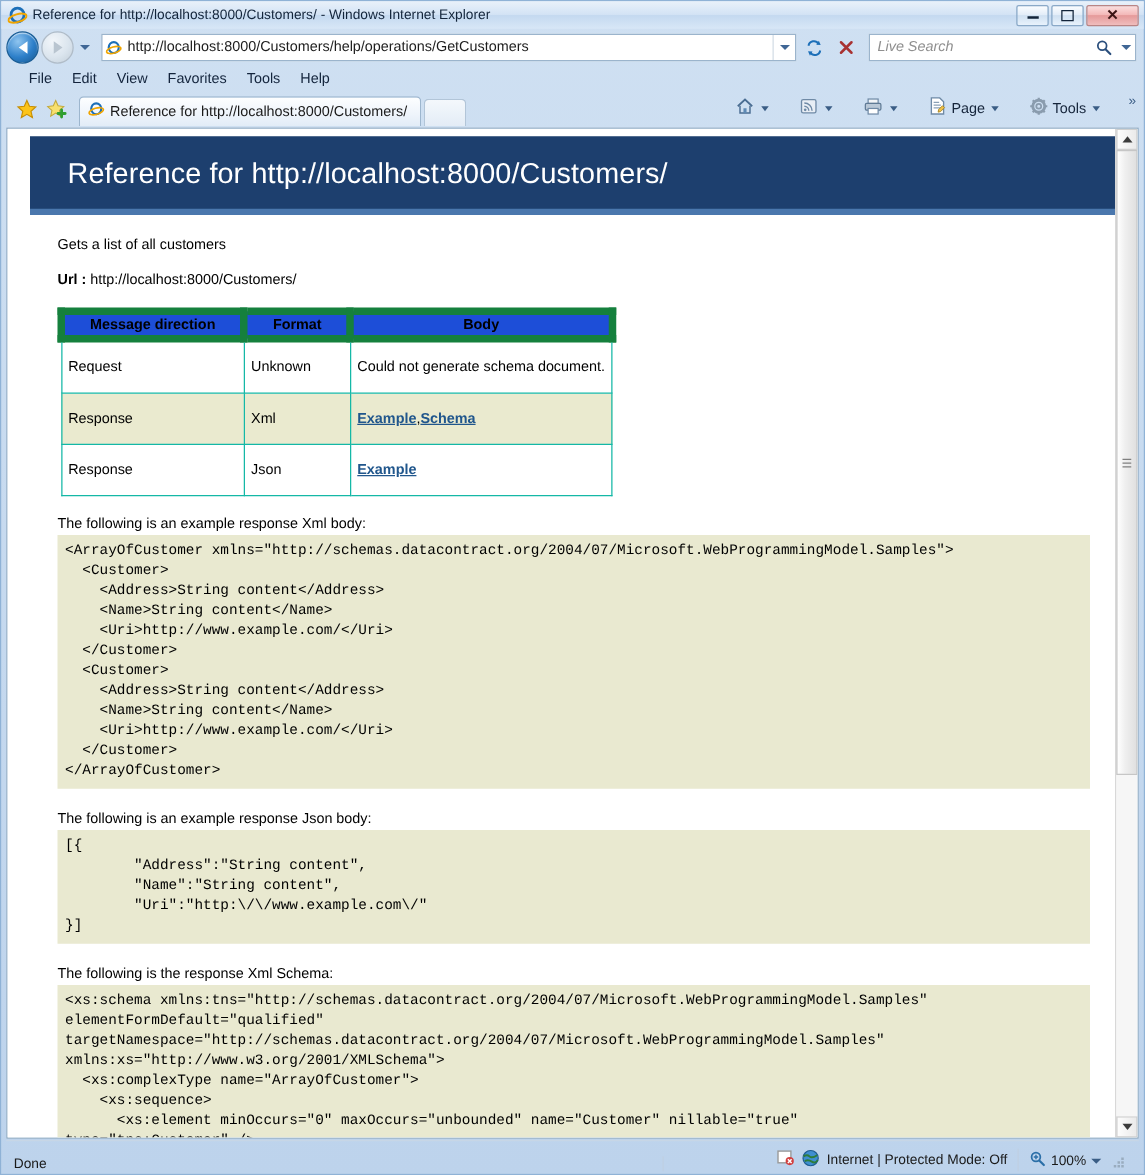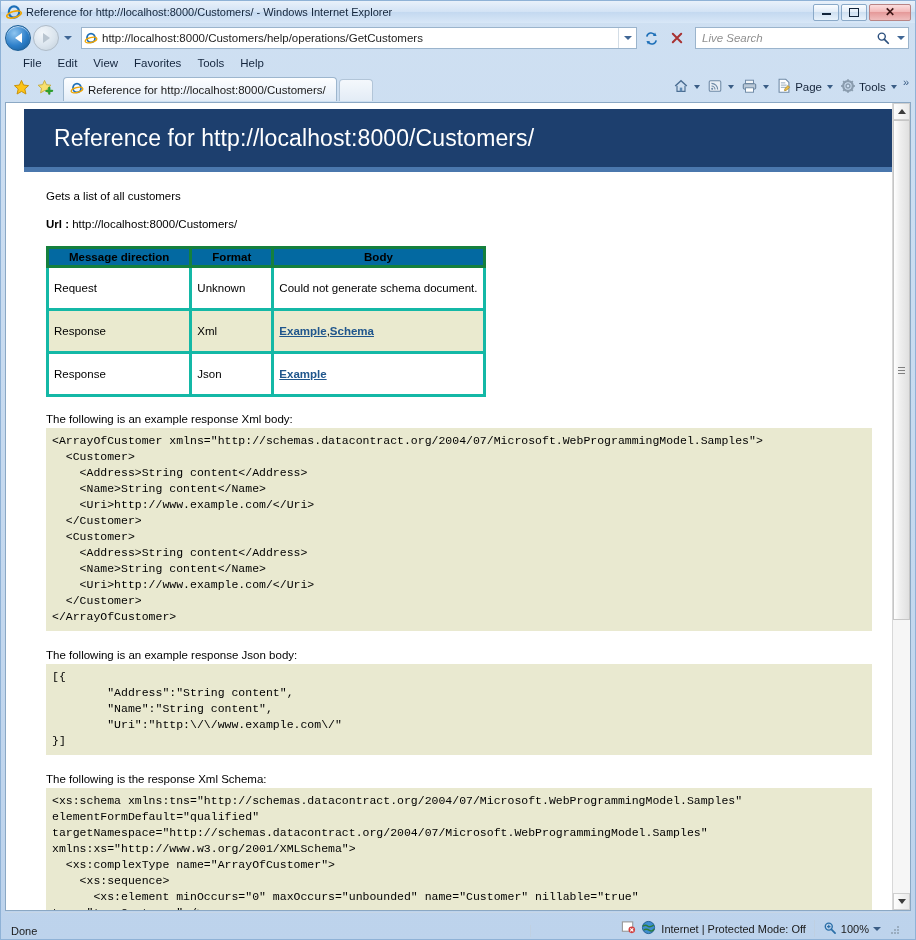"Page" .cmdbar { gap: 1px -> 18px }
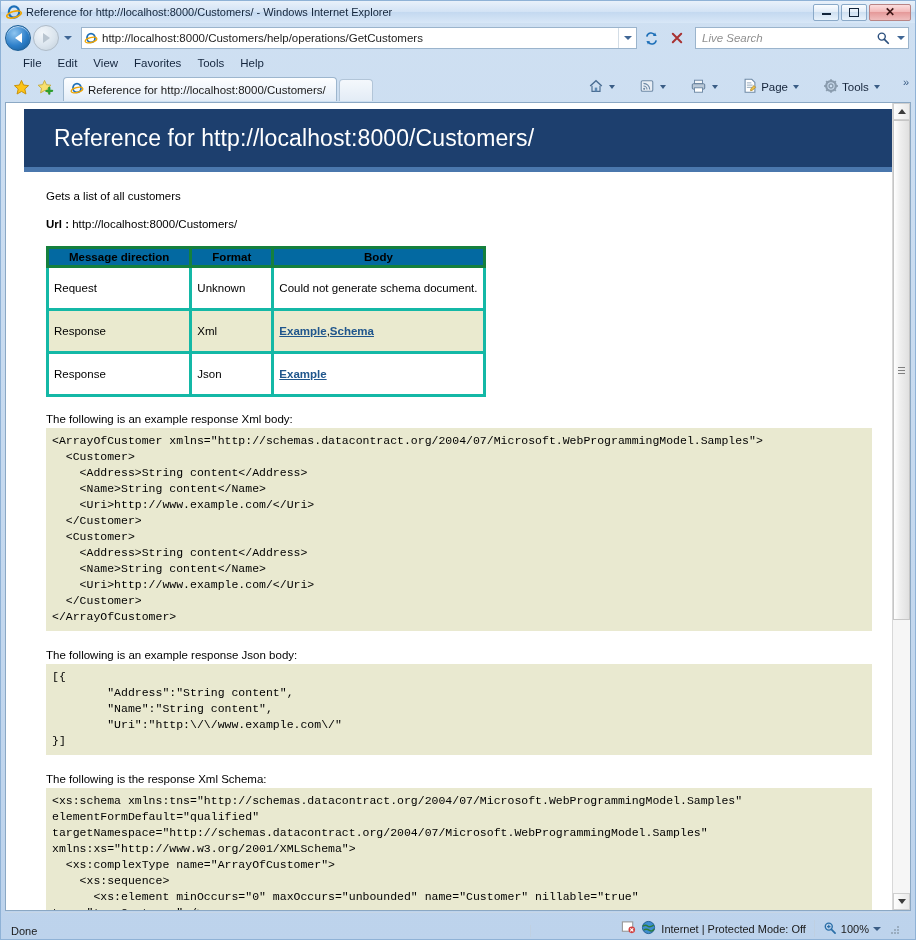"Message direction" table.msgtable th { background: #0369a1 -> #1d4ed8; border: 3px solid #15803d -> 6px solid #15803d }
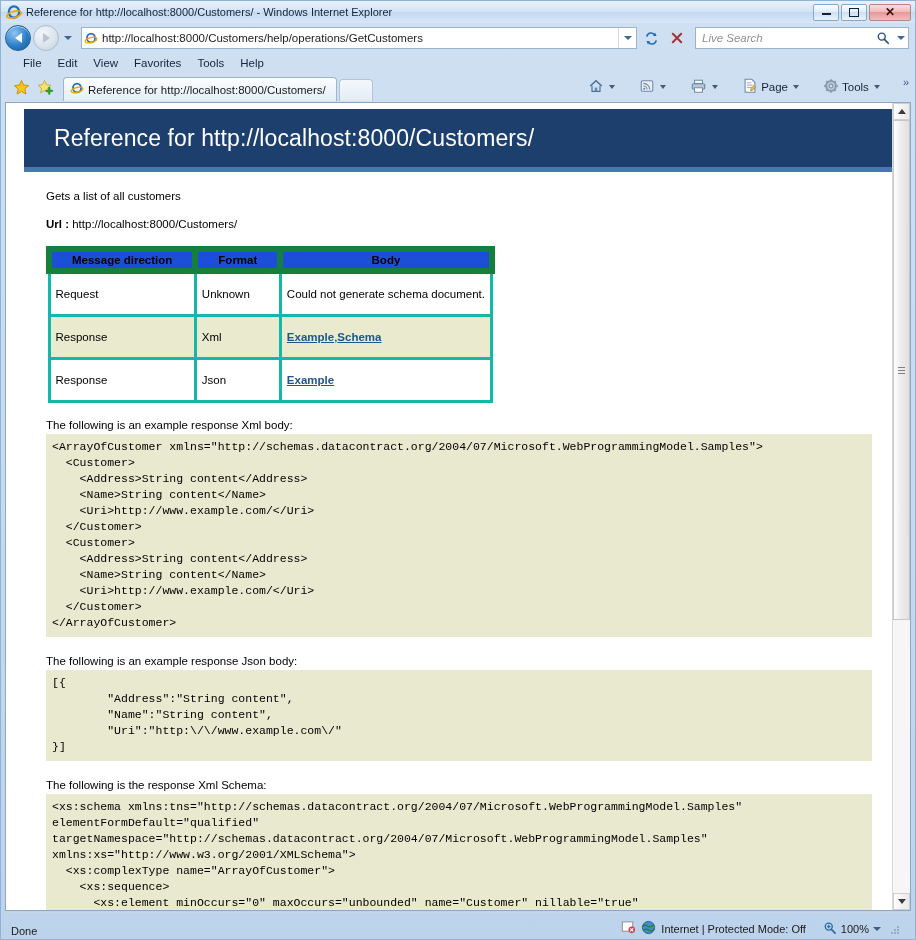"Request" table.msgtable td { border: 3px solid #14b8a6 -> 1px solid #14b8a6 }
